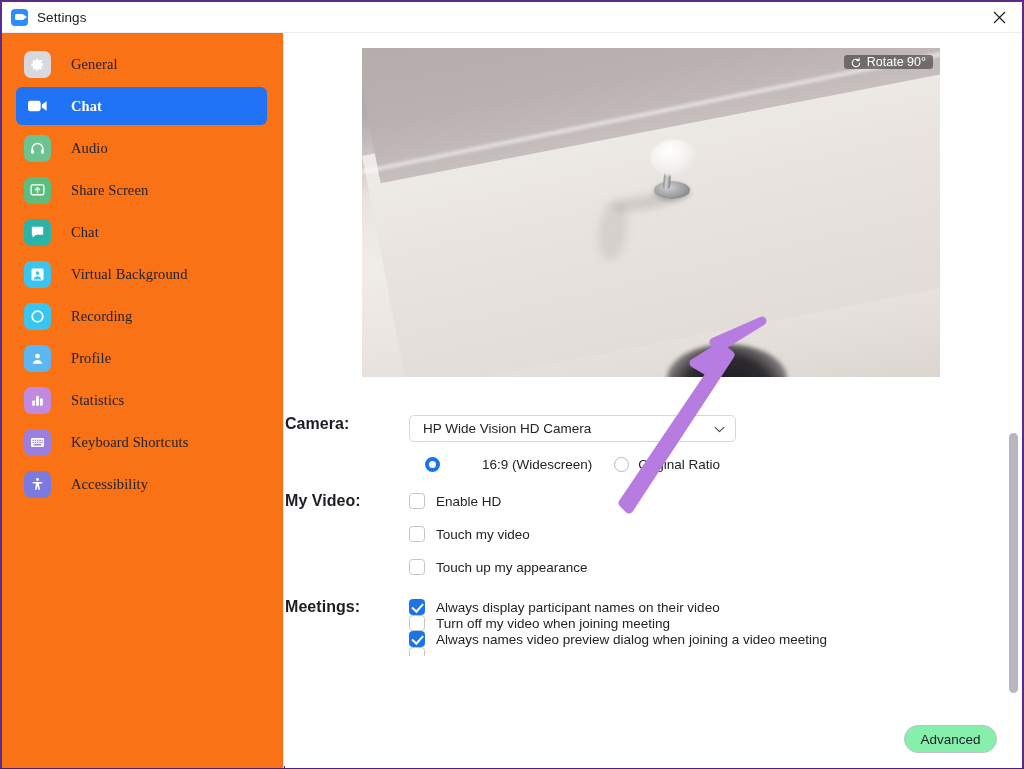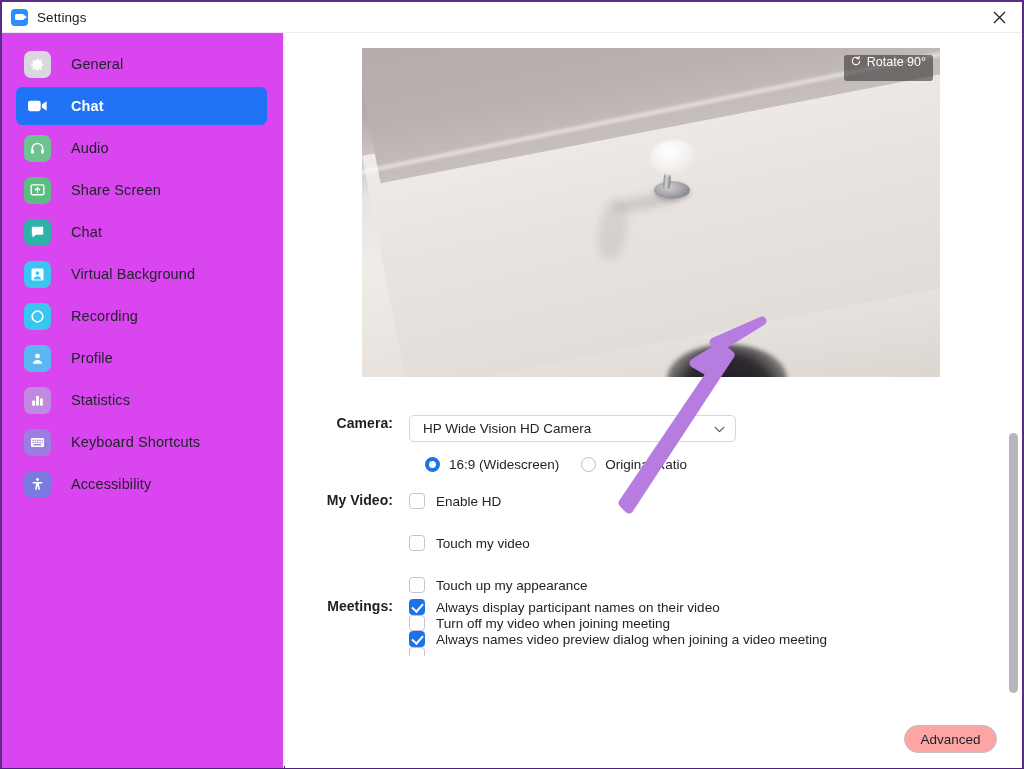"General" #sidebar { background: #d946ef -> #f97316; font-family: none -> Liberation Serif, serif }
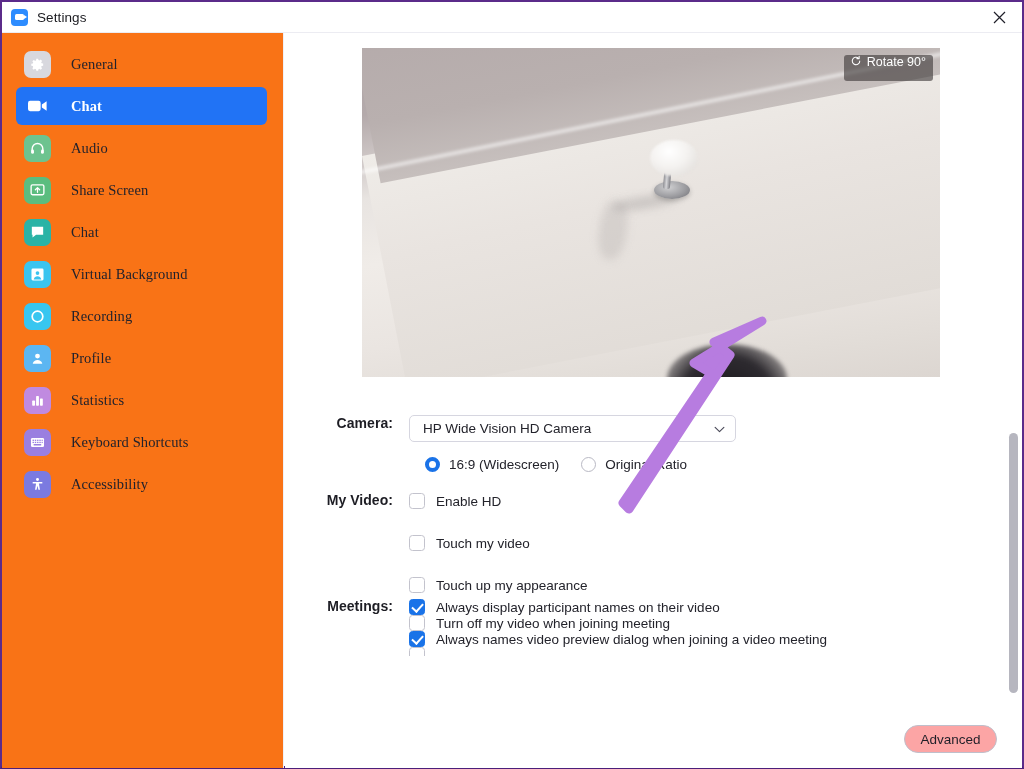"Rotate 90°" #rotate-btn { align-items: flex-start -> flex-end; height: 26px -> 14px }
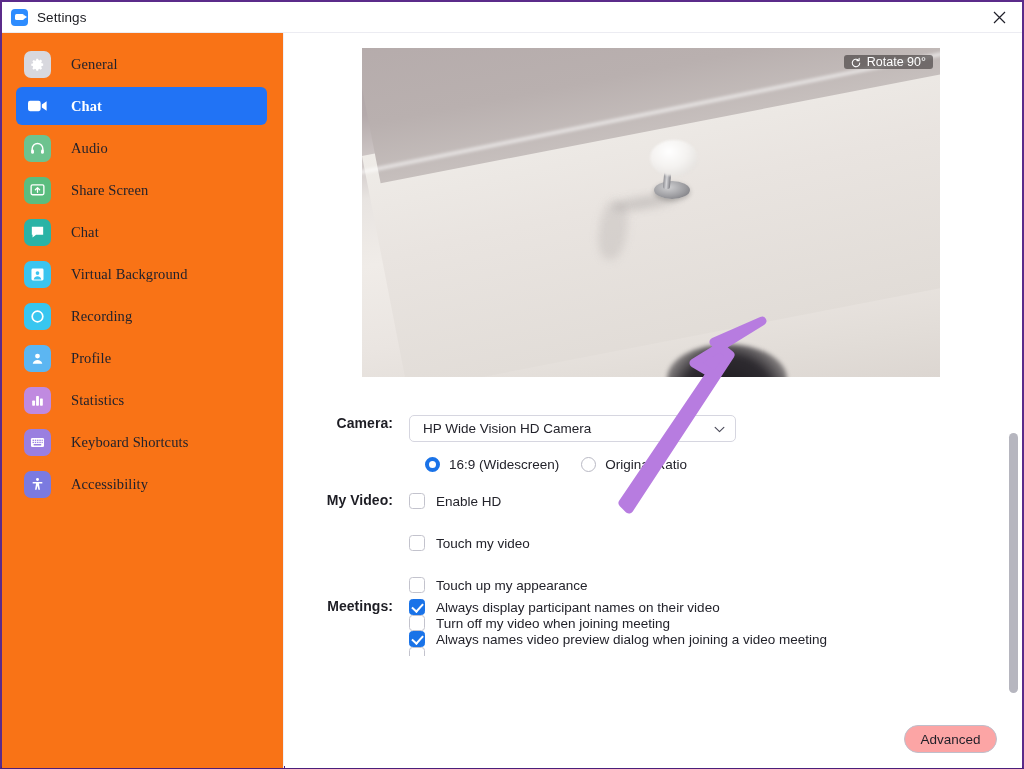"Camera:" .row-label { font-size: 14px -> 16px; text-align: right -> left }
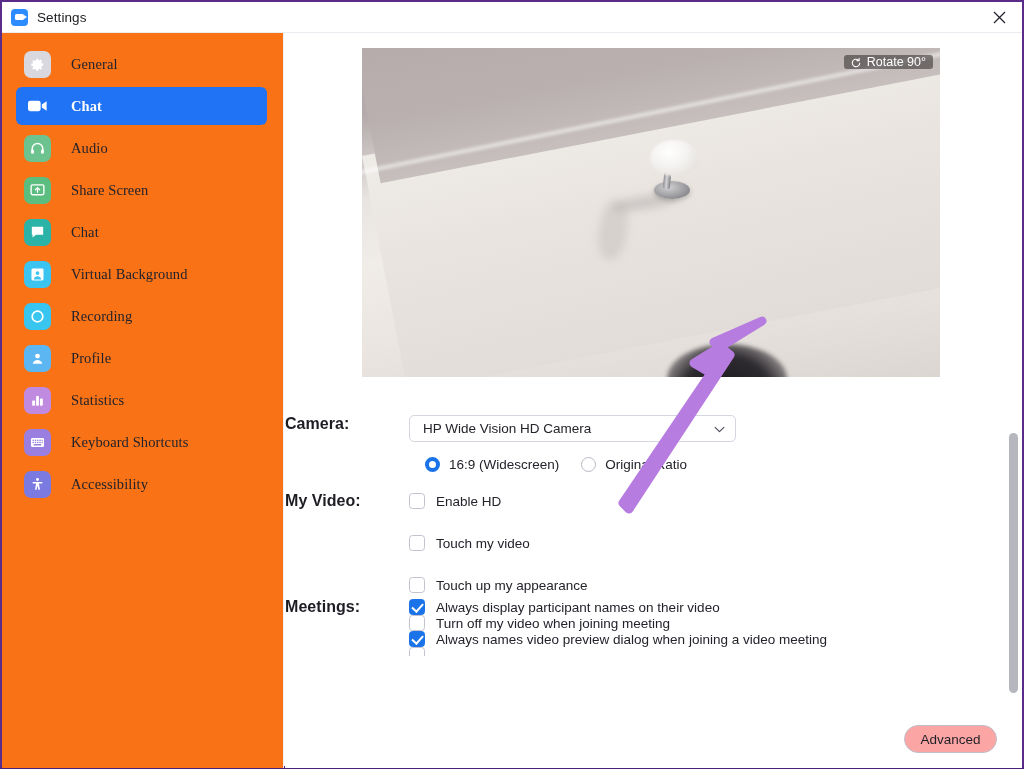"16:9 (Widescreen)" label.radio-opt { gap: none -> 33px }
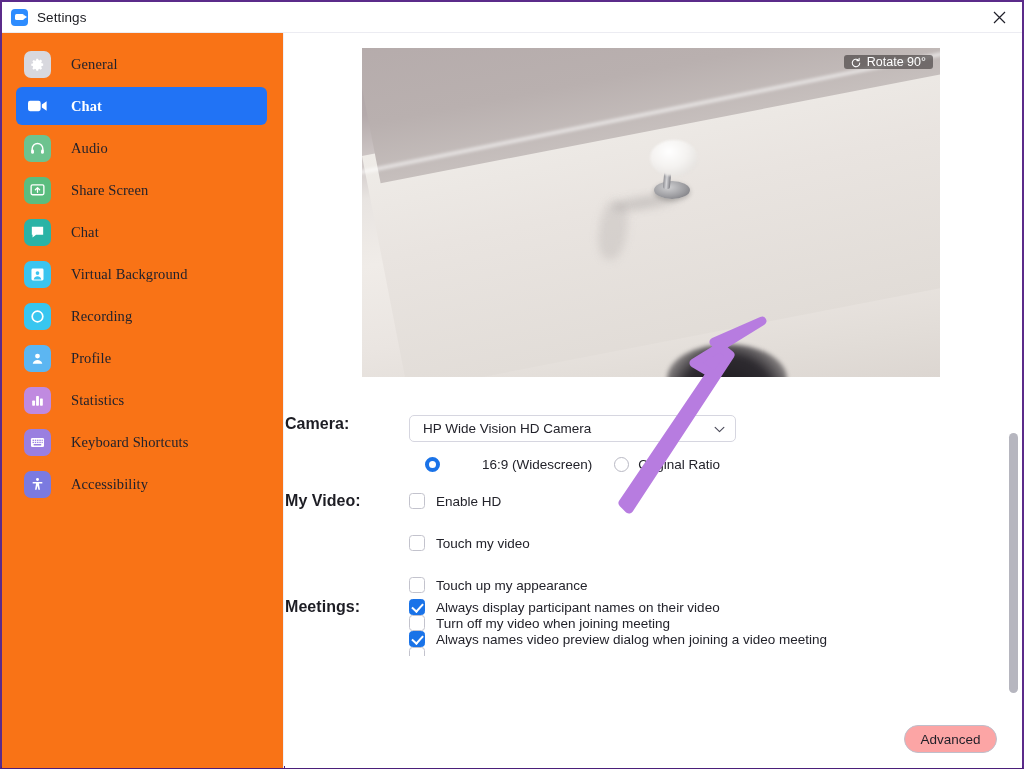"Enable HD" div { gap: 26px -> 17px }
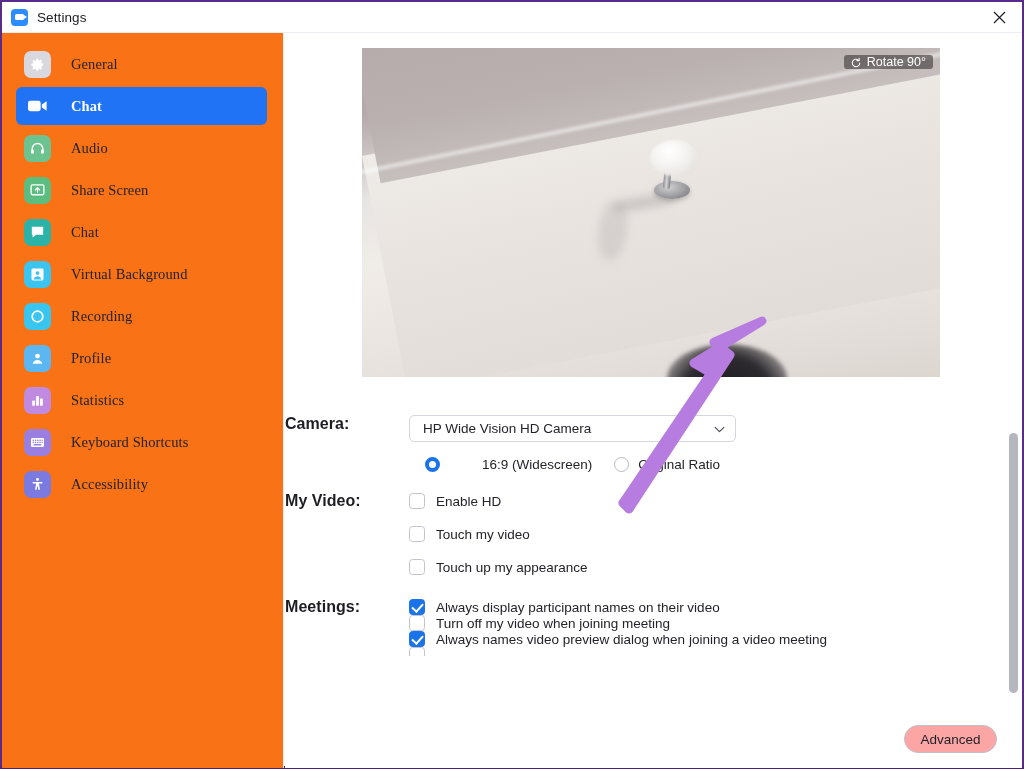"Advanced" #advanced-btn { background: #fca5a5 -> #86efac }
